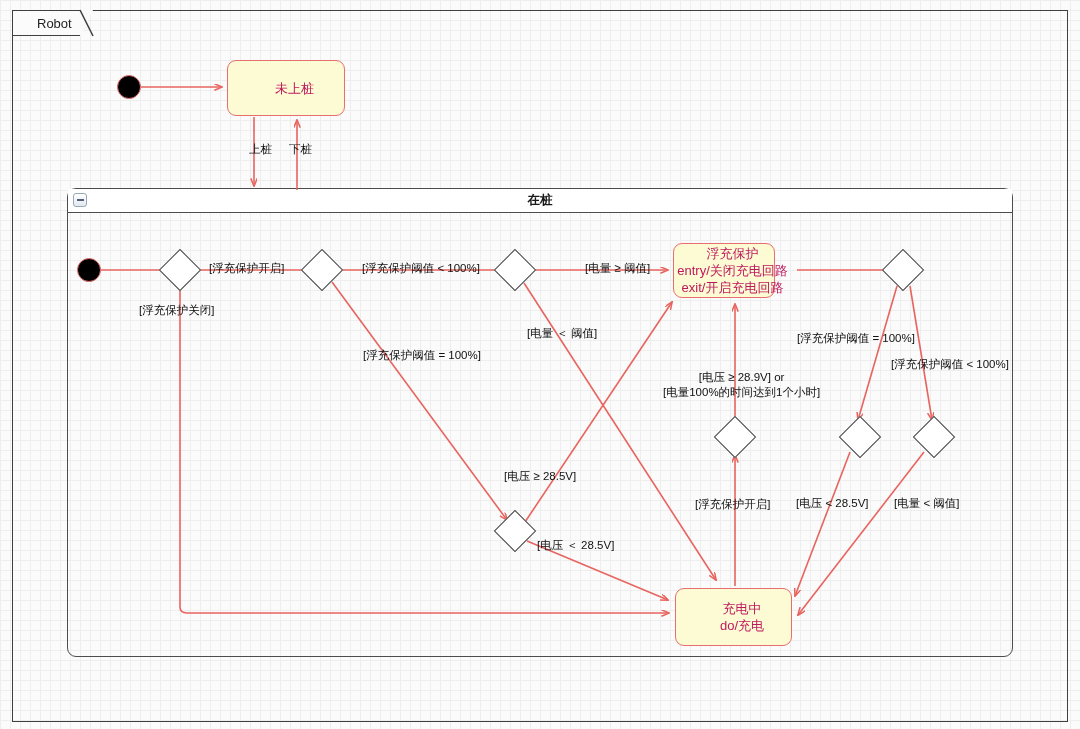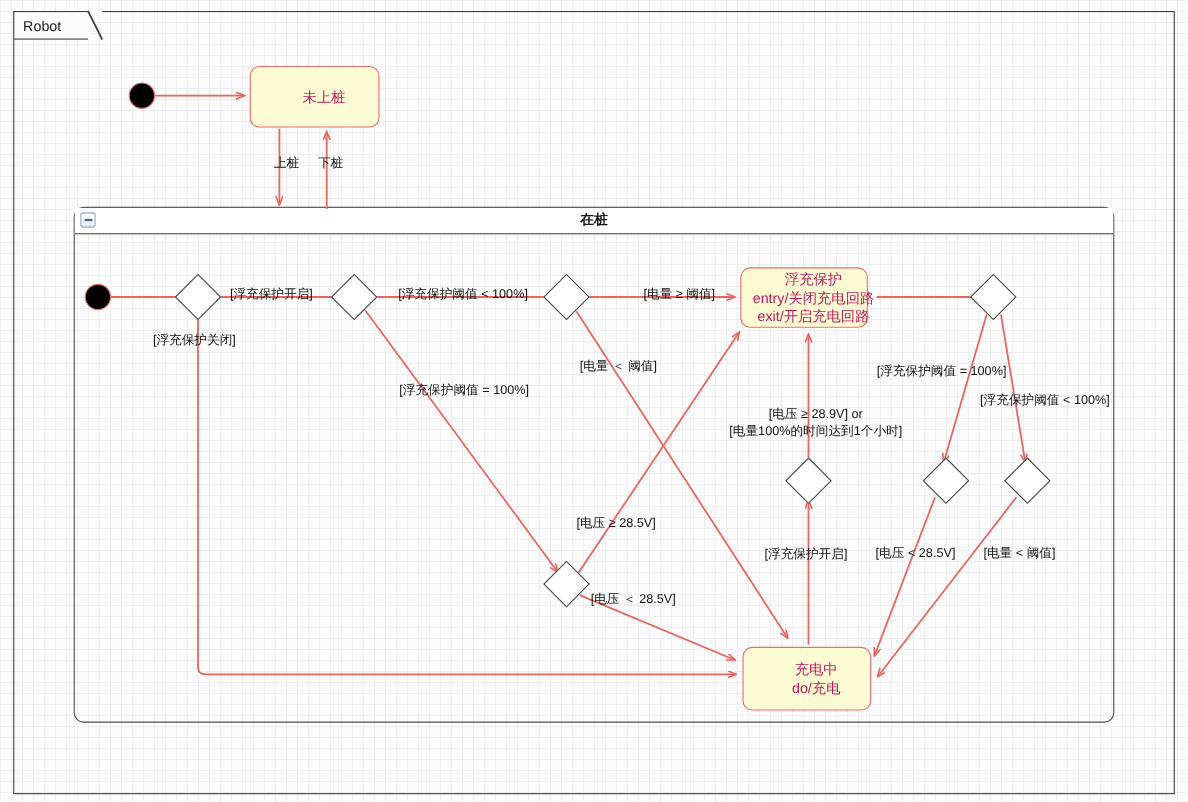"Robot" #frame-tab { padding-left: 8px -> 24px }
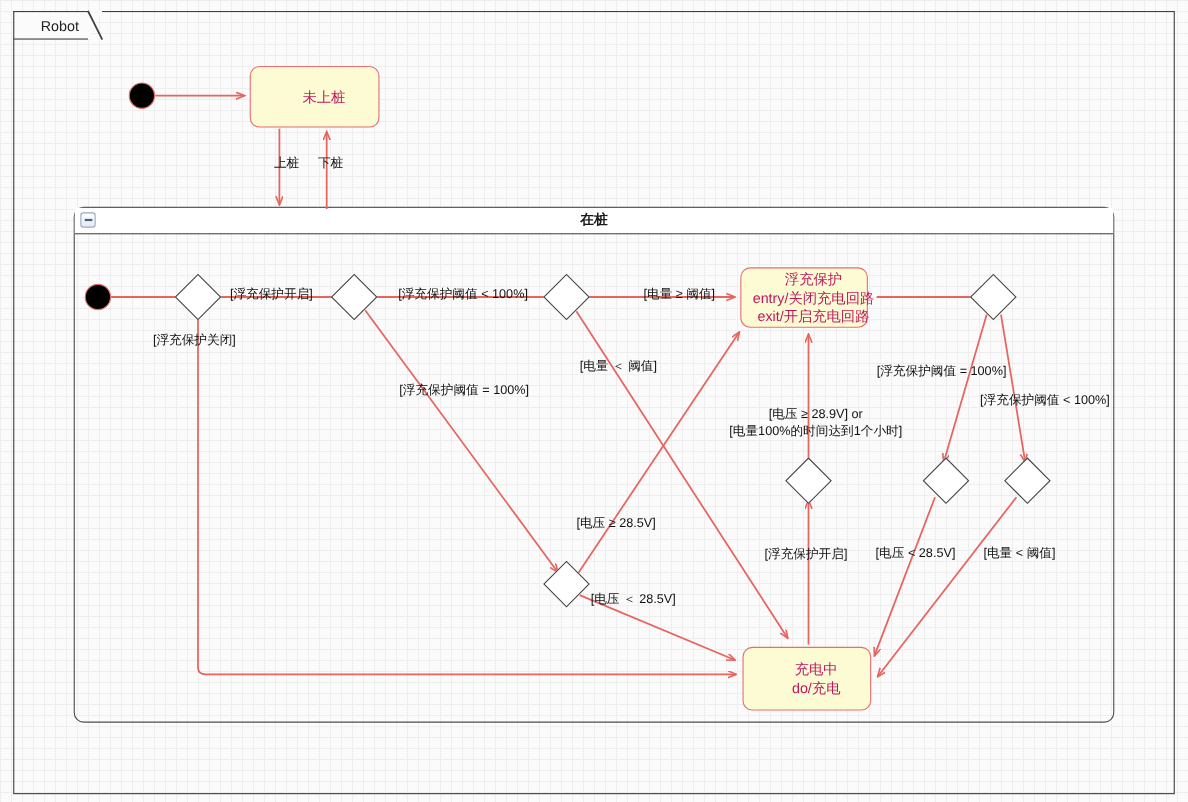"浮充保护" #state-float { width: 116px -> 102px }
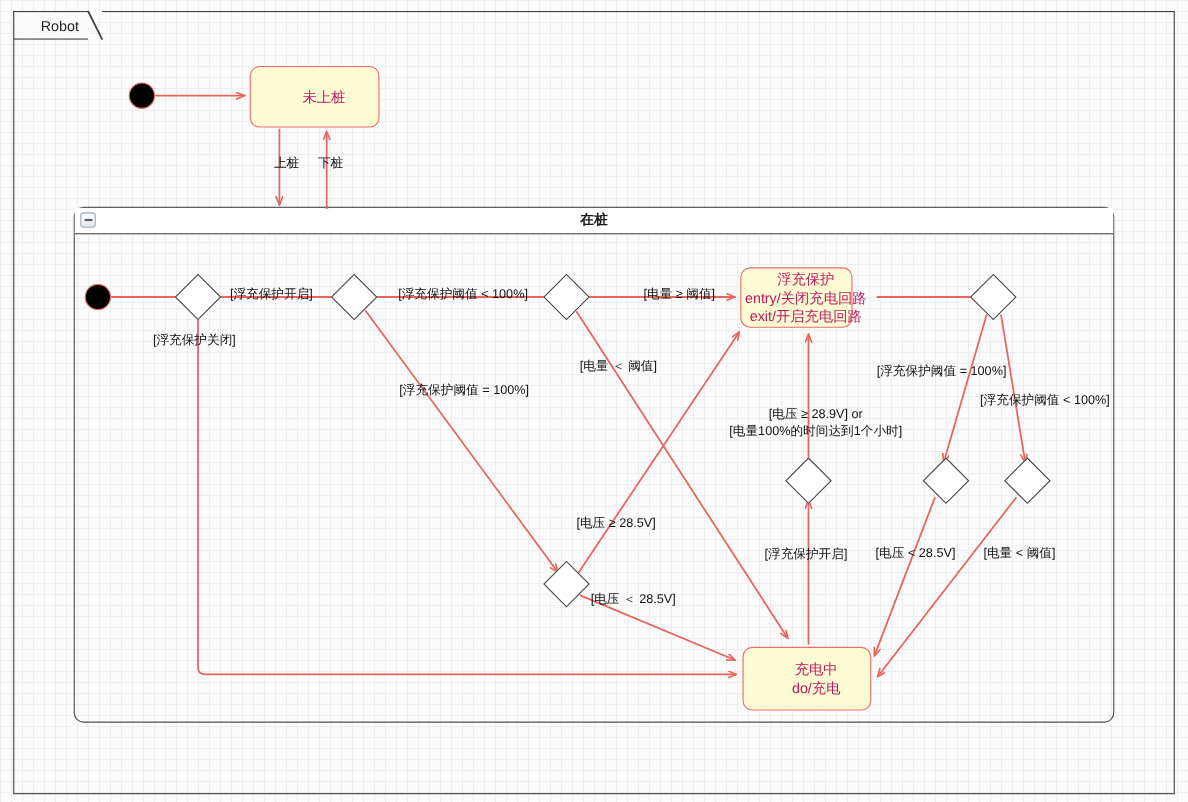"[电压 ≥ 28.5V]" div.edge-label { left: 524px -> 504px }
